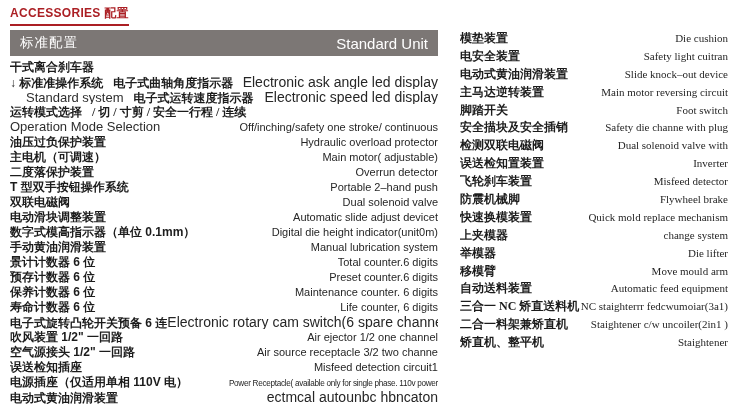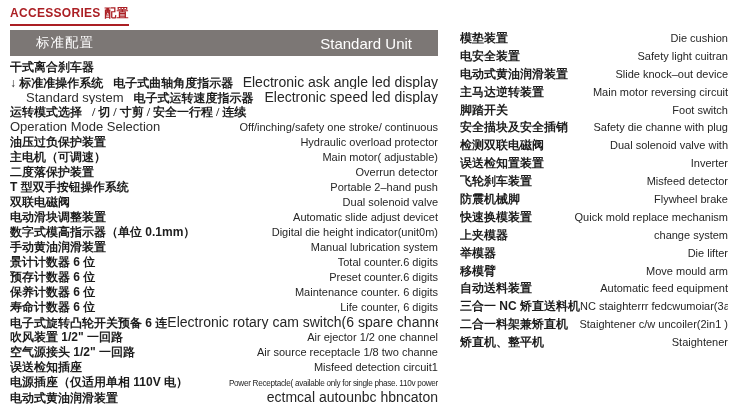"标准配置" .thead { padding: 0 26px -> 0 10px }
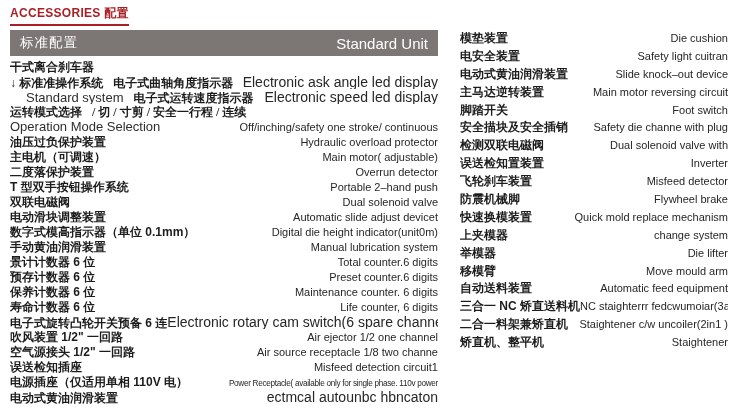"模垫装置" .rrow { font-family: none -> Liberation Serif, serif }
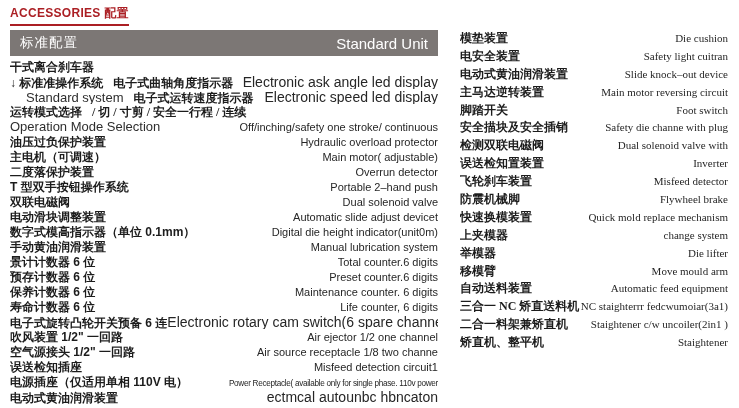"Air source receptacle 1/8 two" span.en { text: 1/8 -> 3/2 }
